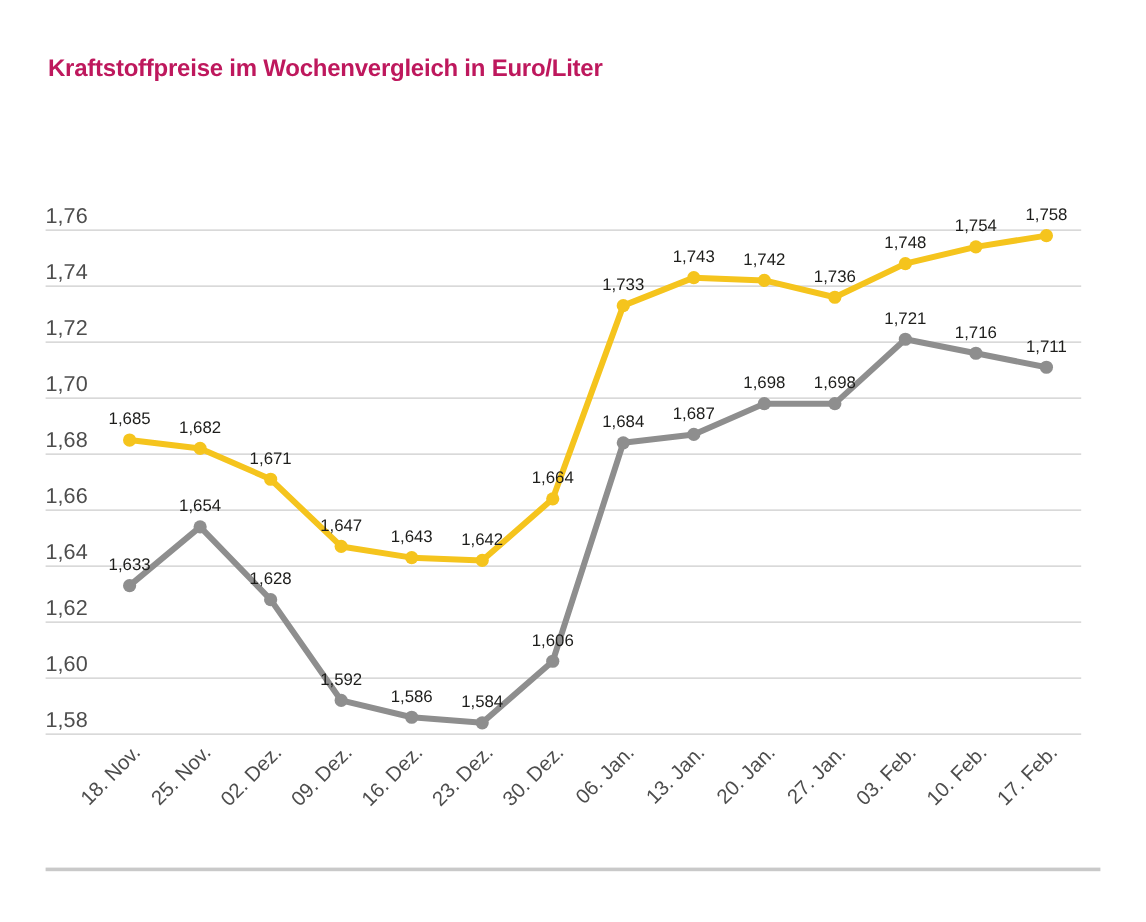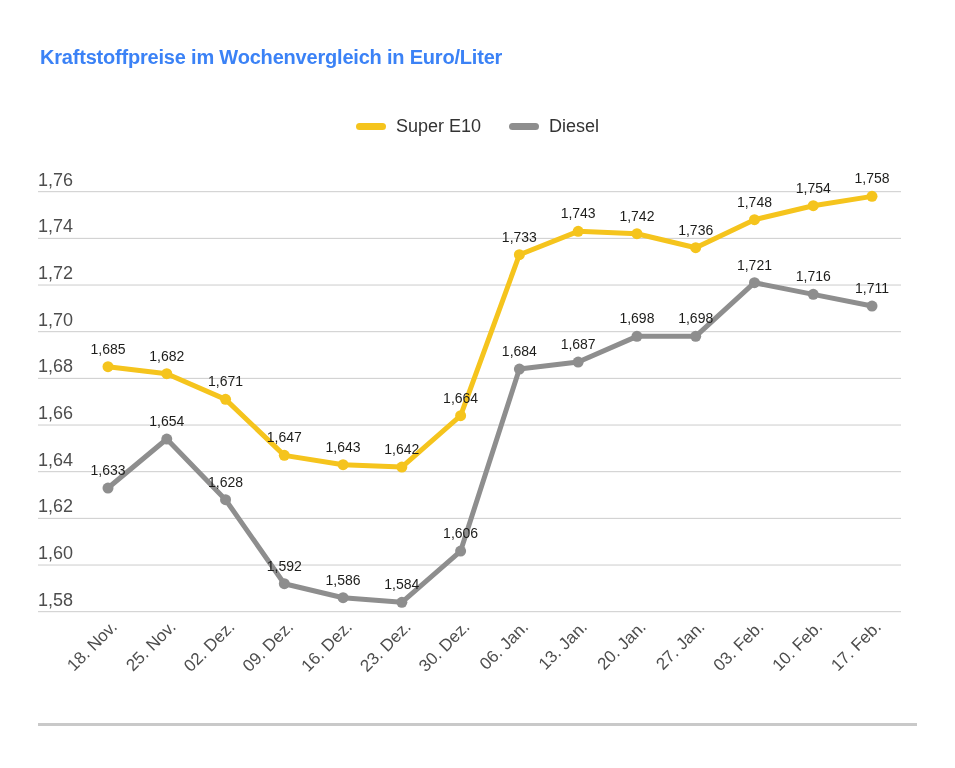"Kraftstoffpreise im Wochenvergleich in" .chart-title { color: #3b82f6 -> #be185d }
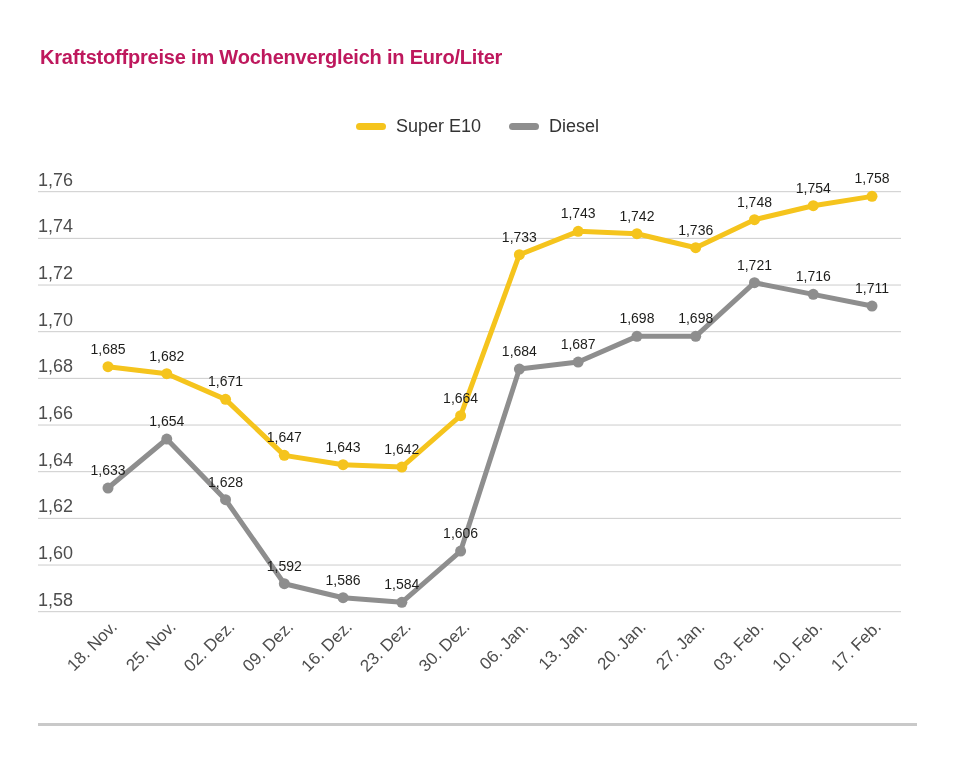"Super E10" div.legend { html: <div> <div> <span></span> <span>Super E10</span> </div> <div> <span></span> <span>Diesel</span> </div> </div> -> none }
